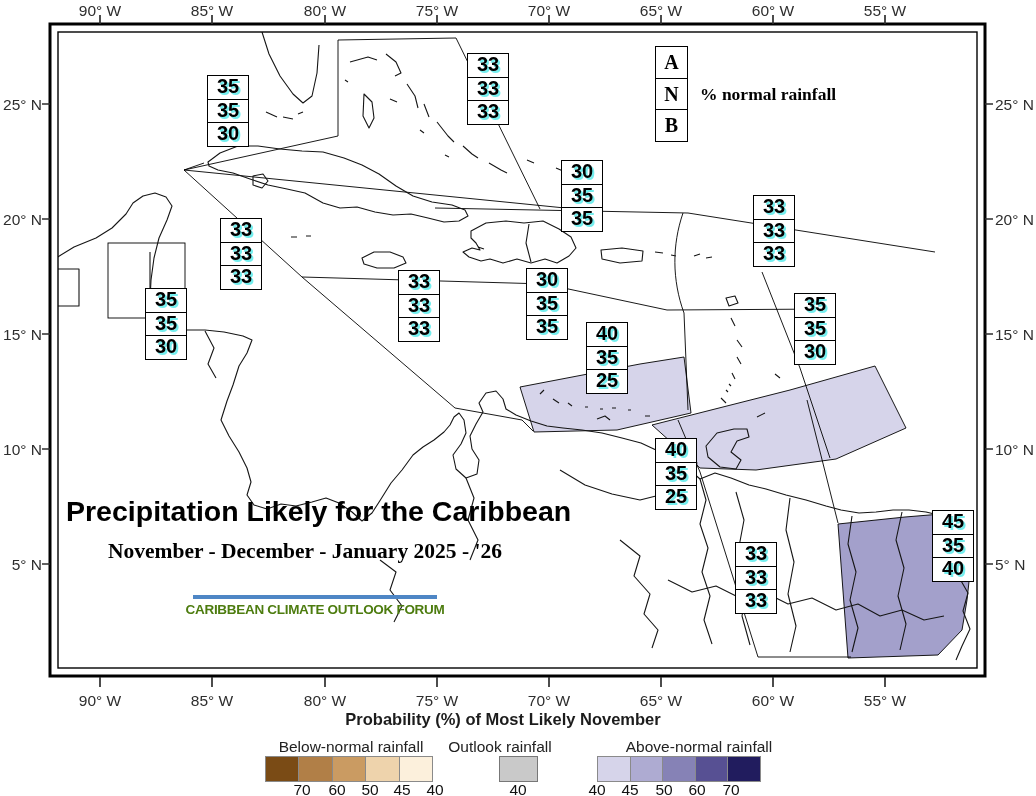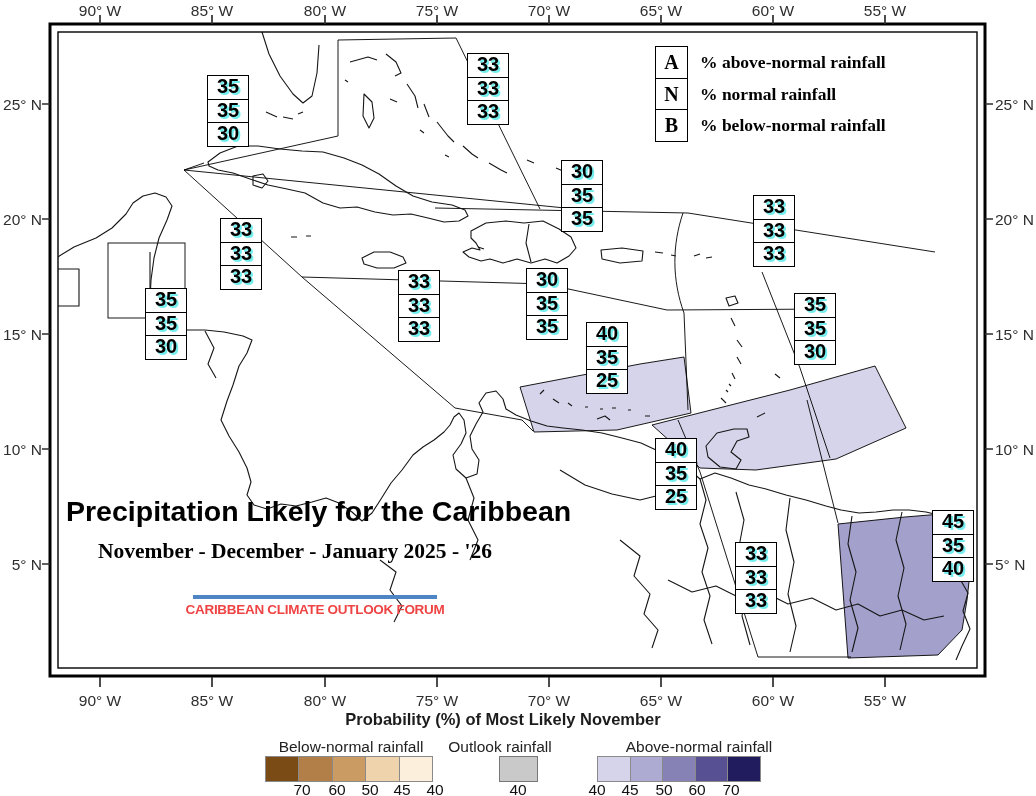"% above-normal rainfall" div.ltext { html: <div>% above-normal rainfall</div> -> none }
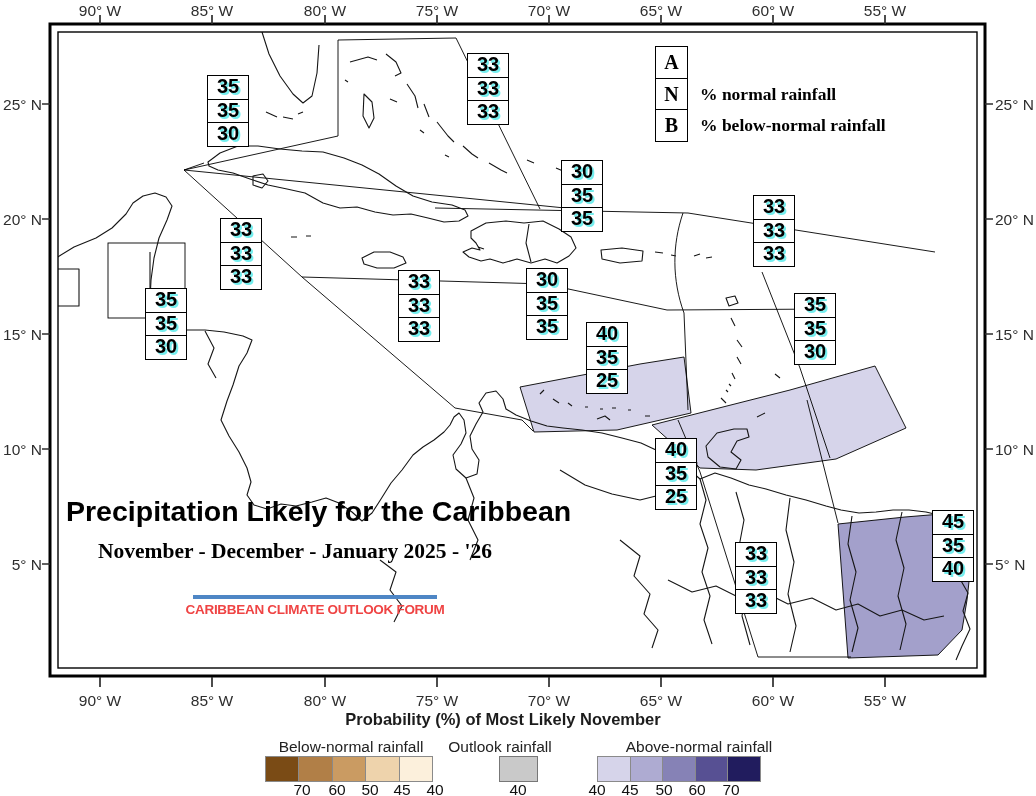"% below-normal rainfall" div.ltext { html: <div>% below-normal rainfall</div> -> none }
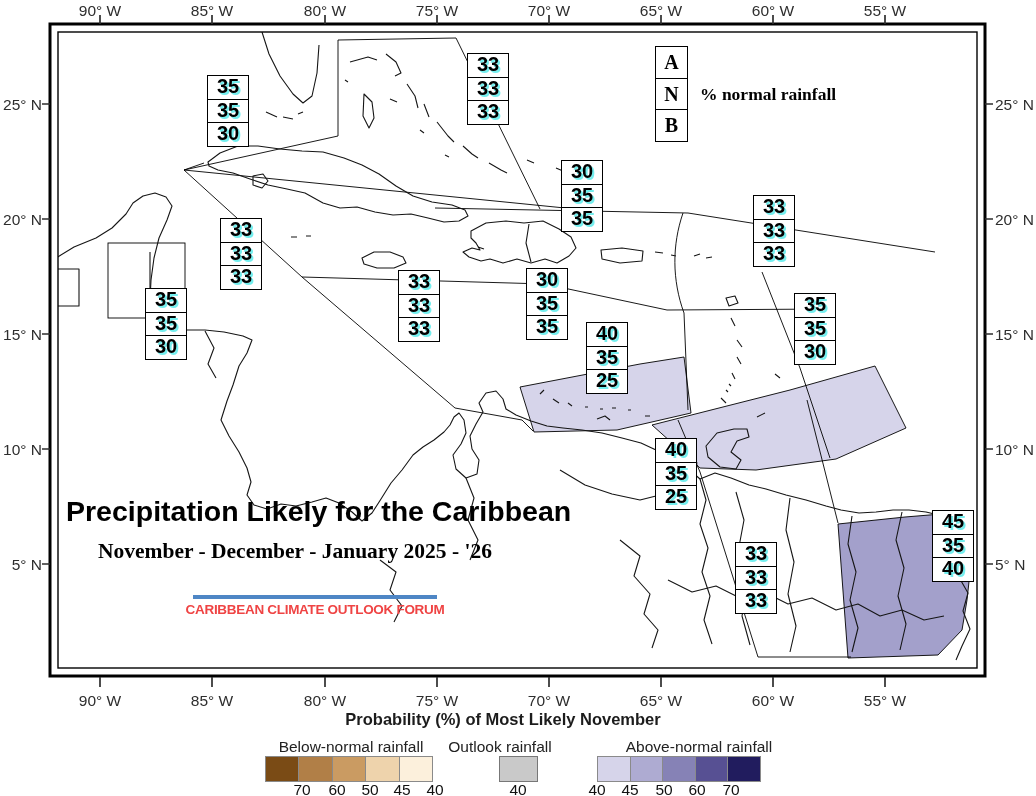"November - December - January" .map-subtitle { left: 98px -> 108px }
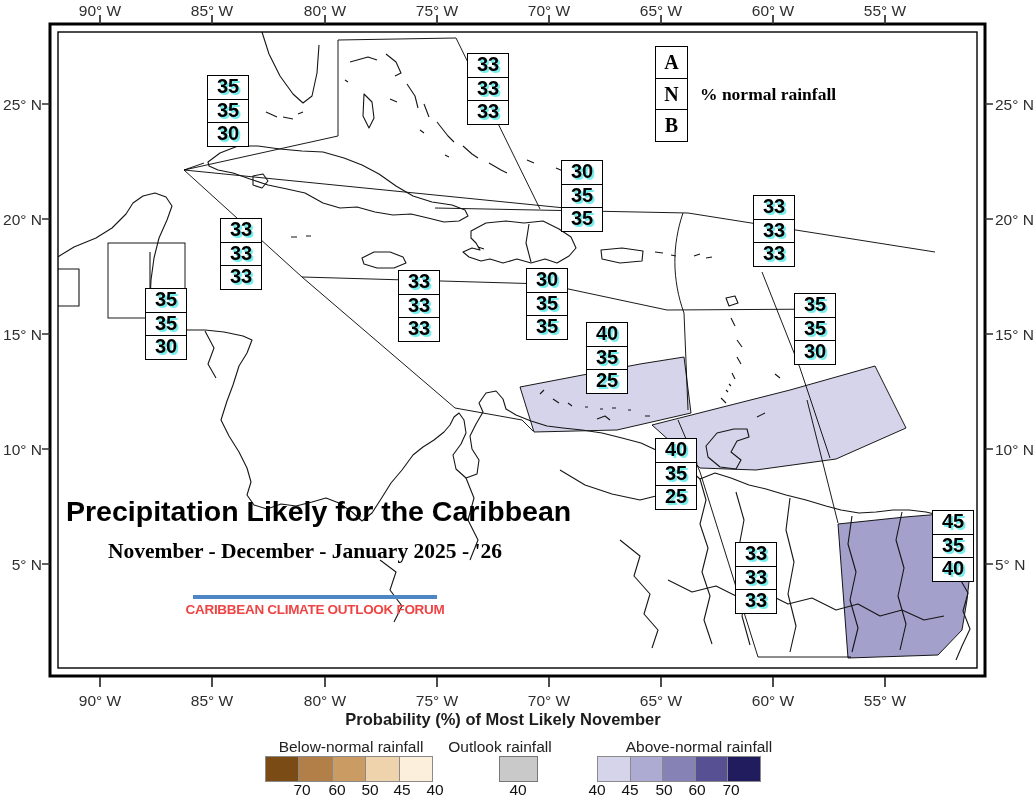"CARIBBEAN CLIMATE OUTLOOK FORUM" .logo-tag { color: #ef4444 -> #4d7c0f }
